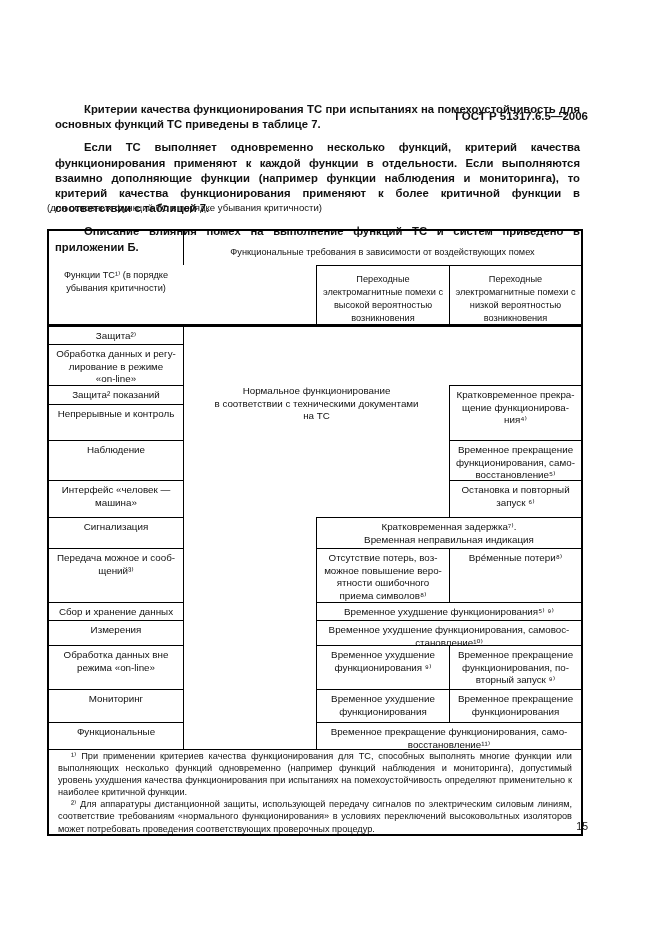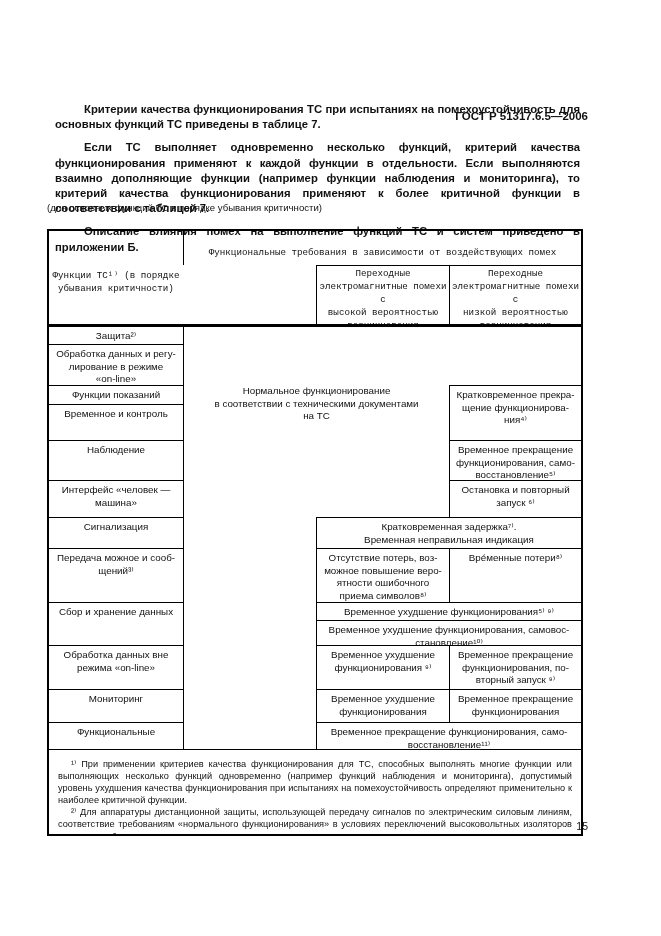"Функциональные требования в зависимости" .vc { font-family: Liberation Mono, monospace -> none }
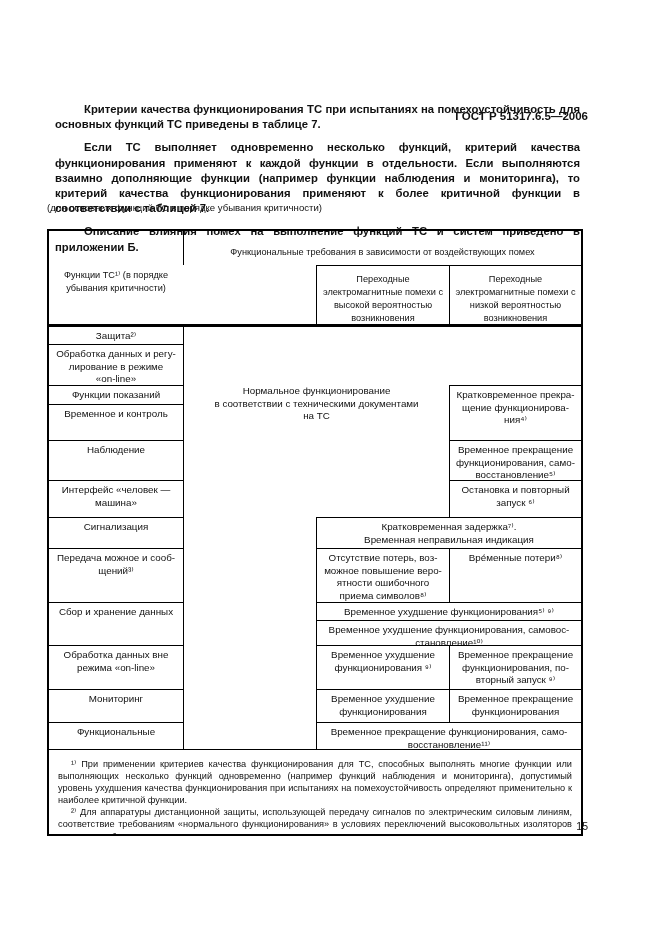"Функции показаний" div.cell { text: Функции -> Защита² }
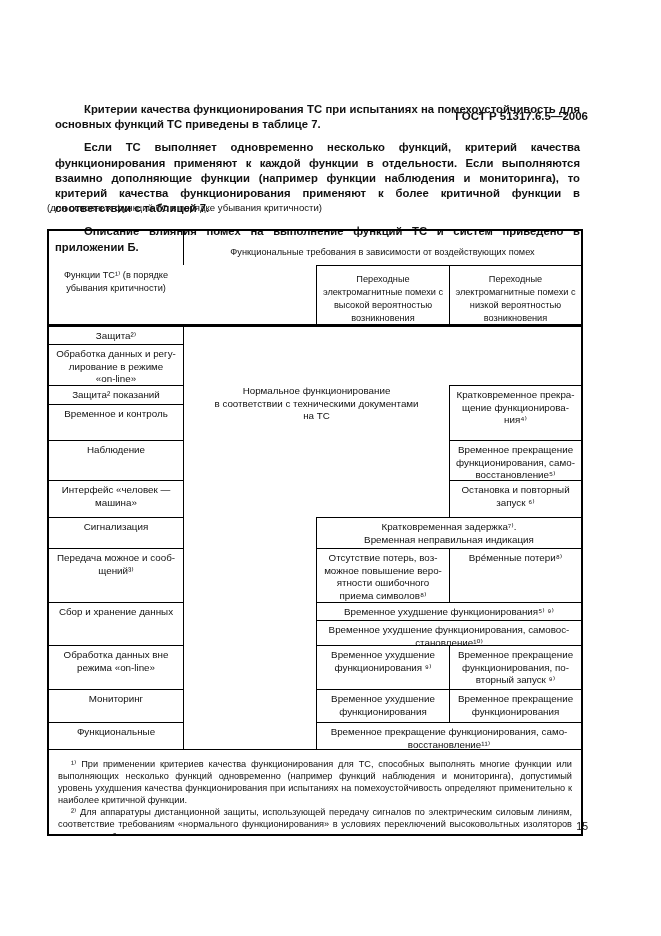"Временное и контроль" div.cell { text: Временное -> Непрерывные }
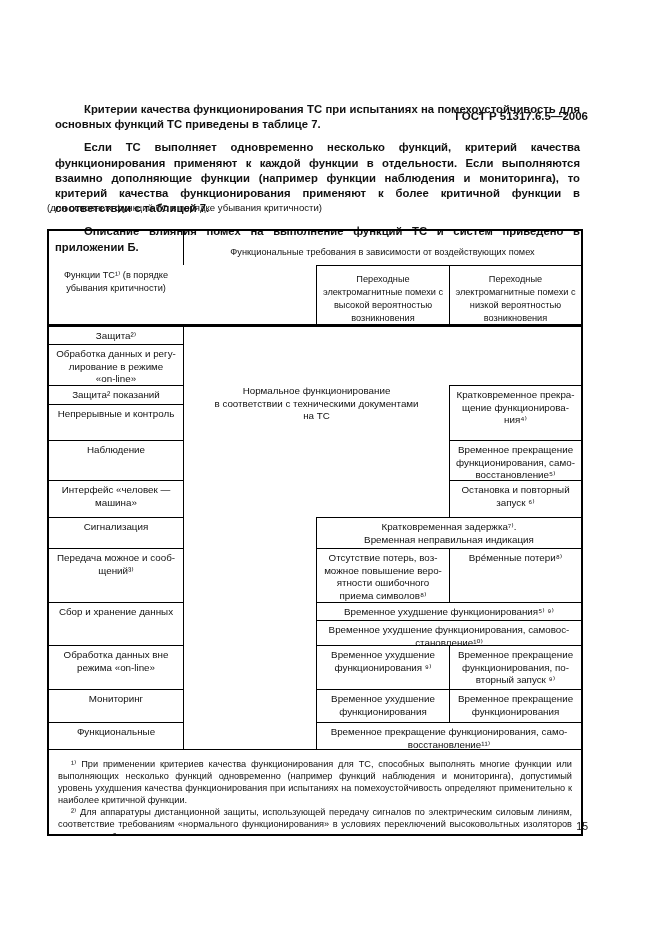"Измерения" div.cell { html: none -> <div>Измерения</div> }
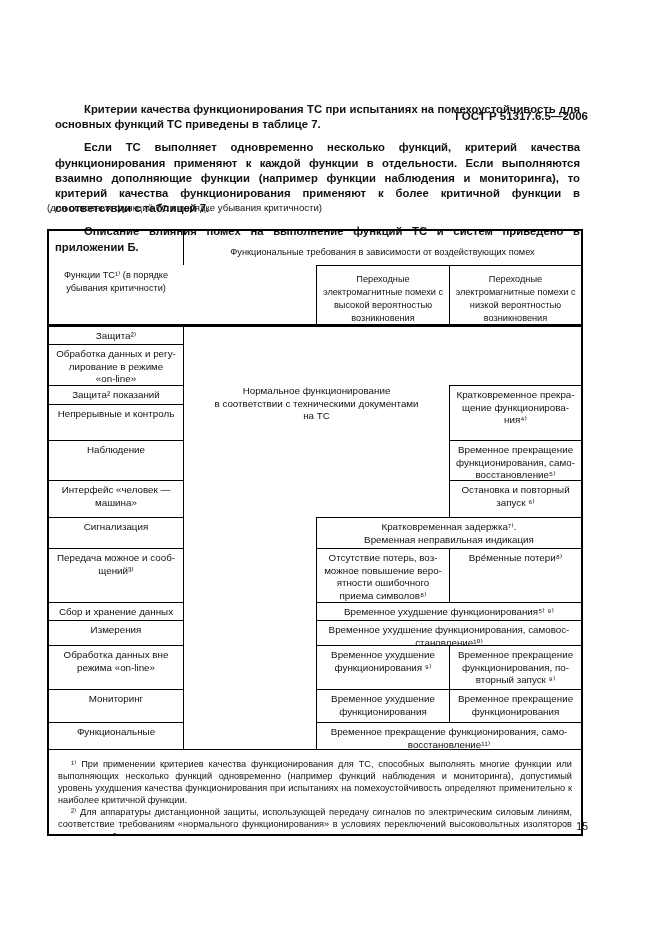"¹⁾ При применении критериев качества" .fn-cell { padding: 8px 9px 0 9px -> 0 9px 0 9px }
